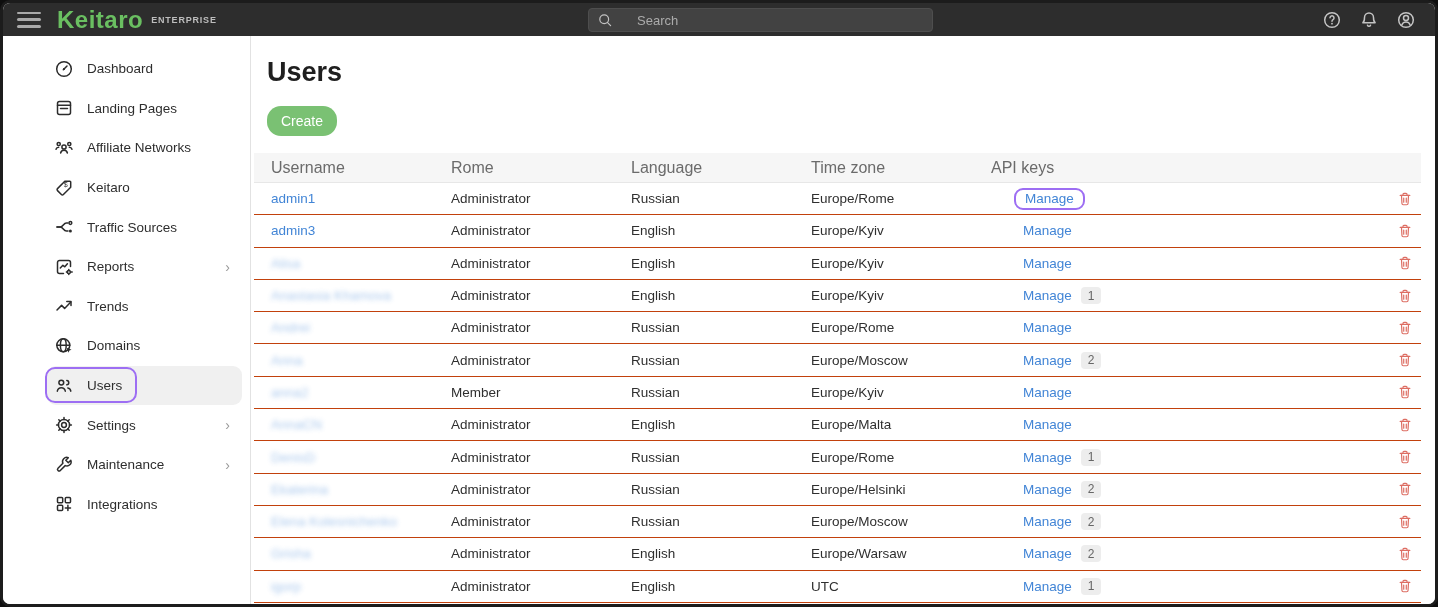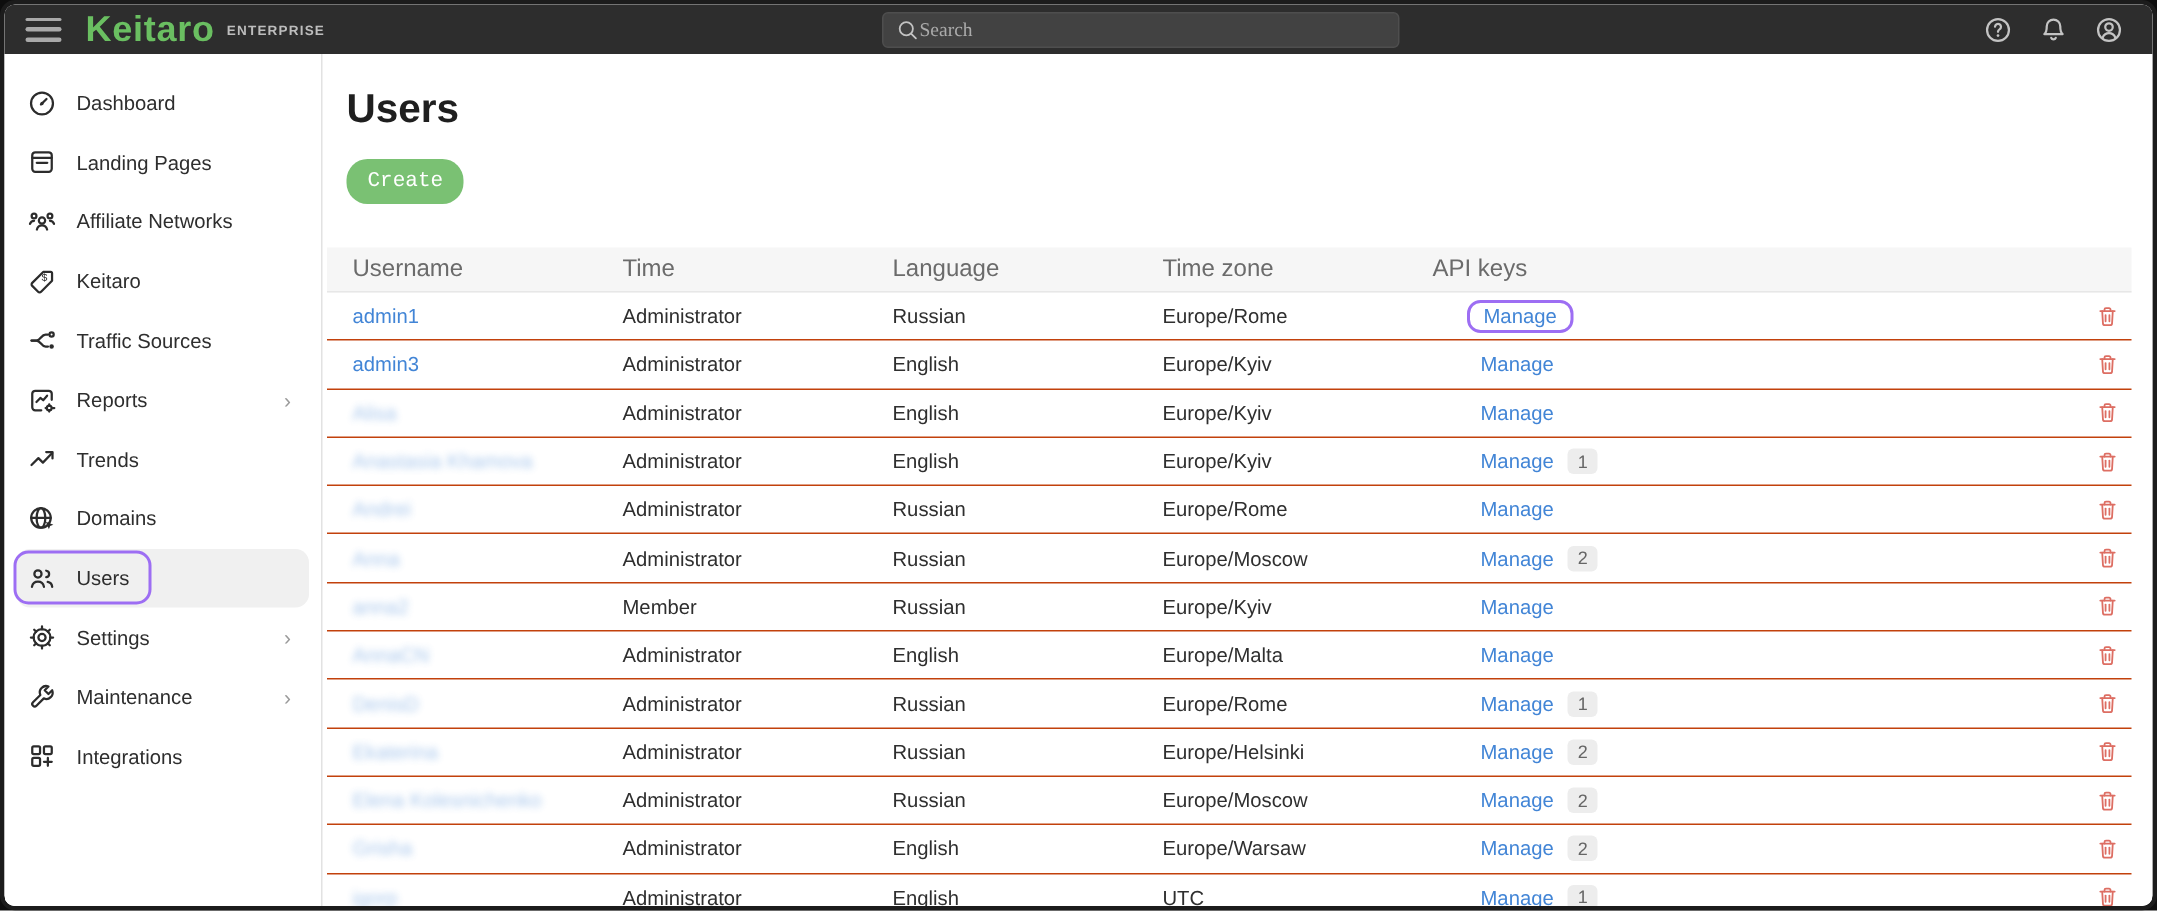"Search" .searchbox input { font-family: Liberation Serif, serif -> Liberation Sans, sans-serif; margin-left: 0 -> 24px }
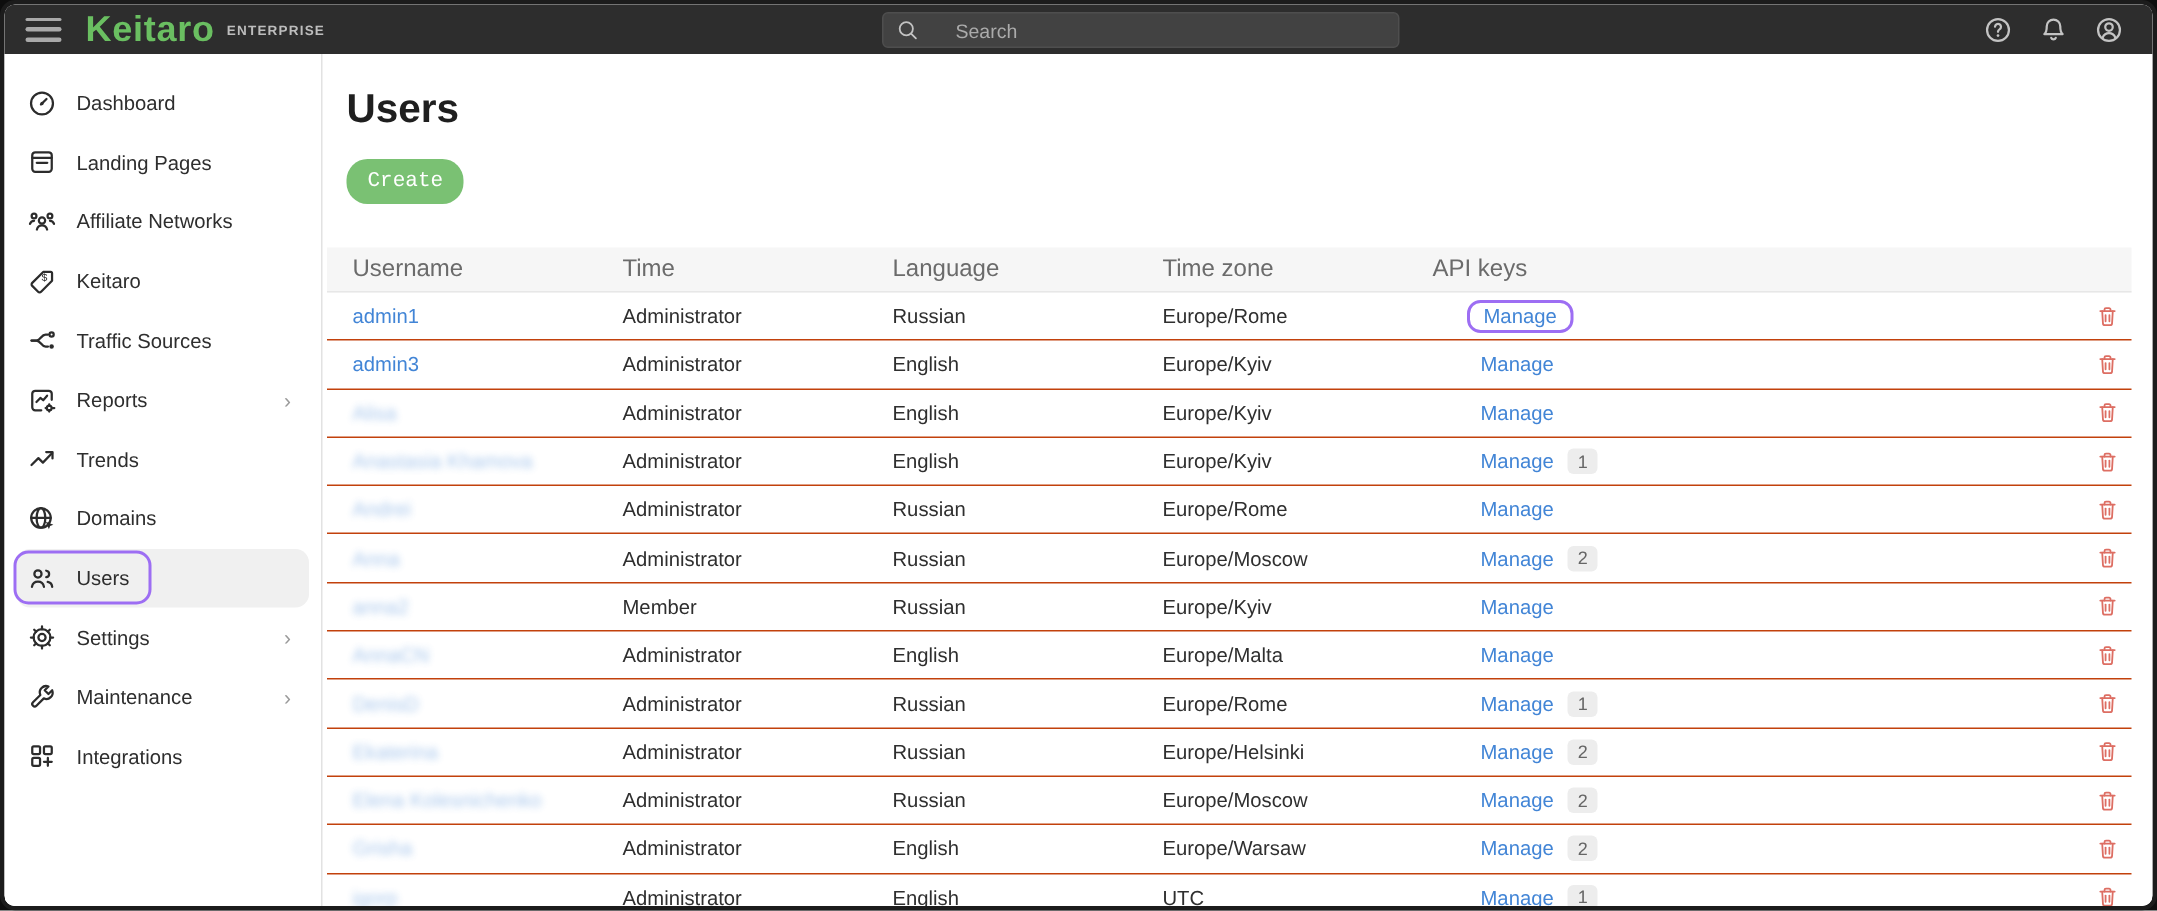"Dashboard" .page { padding-left: none -> 36px }
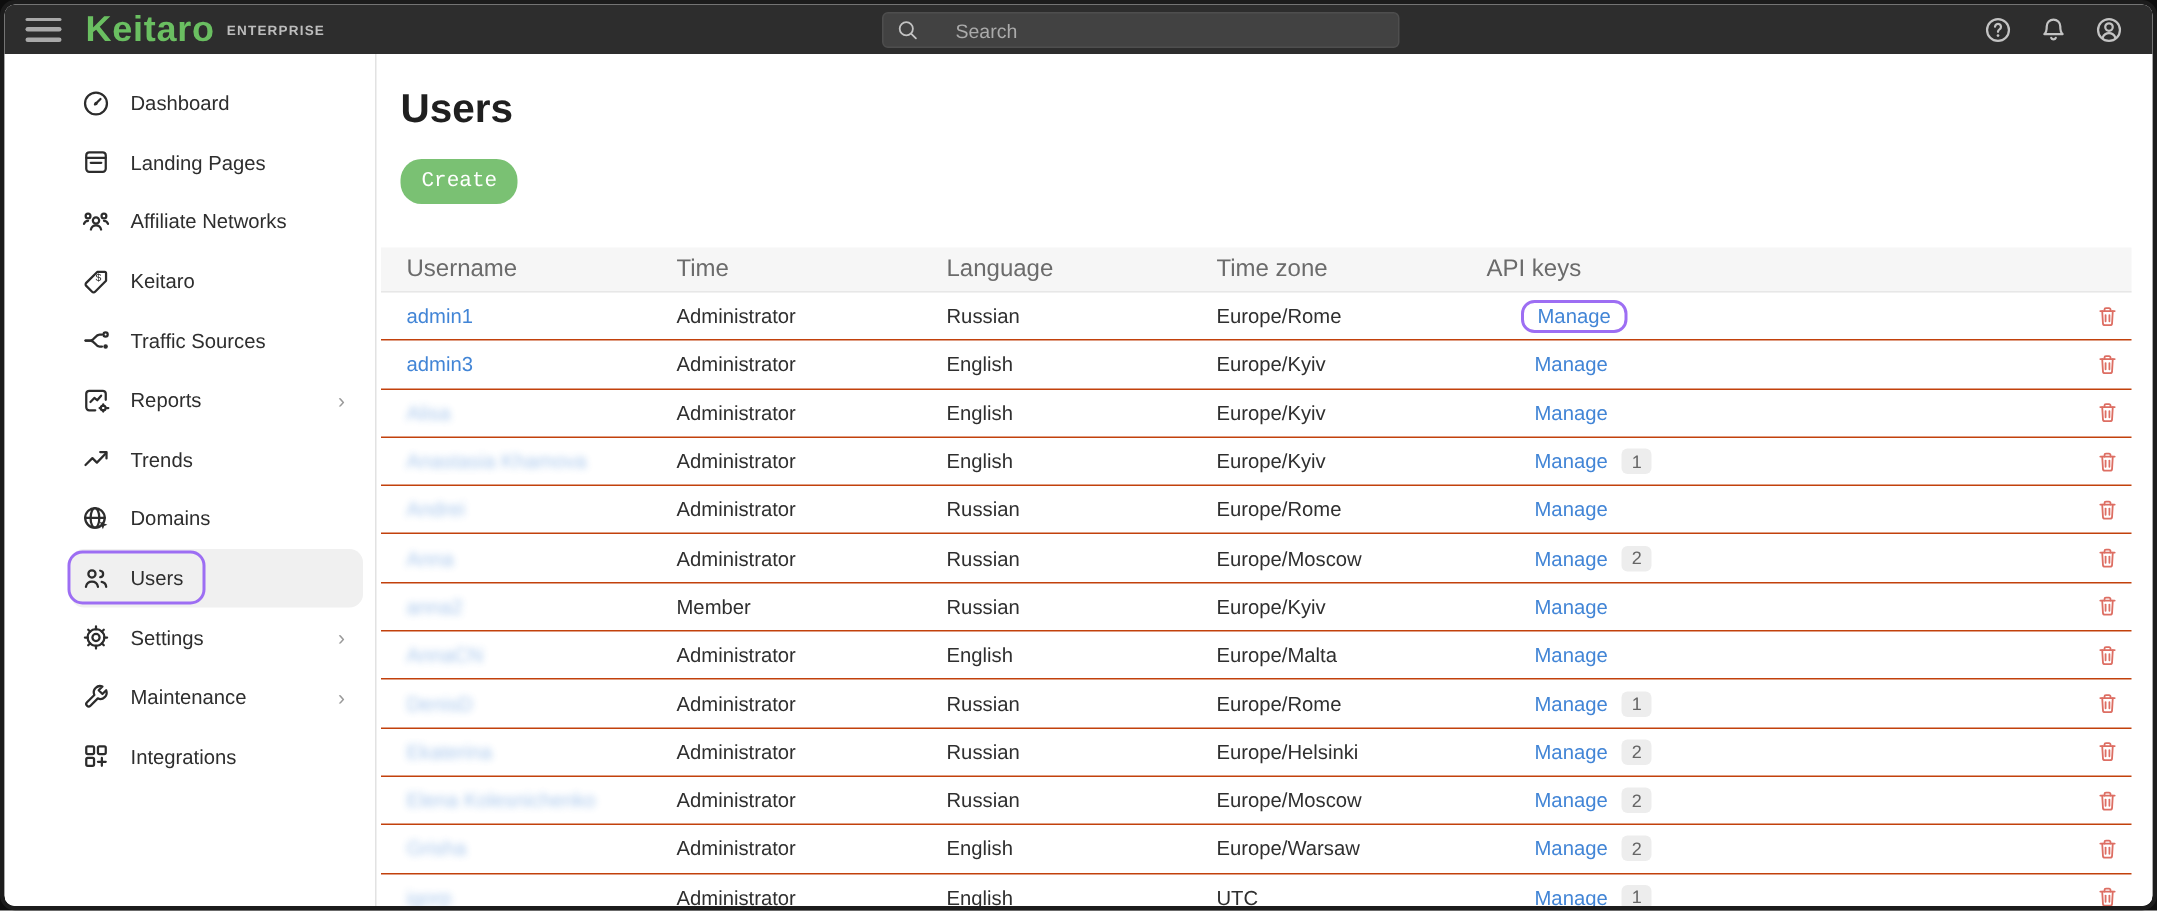"Create" .create-btn { font-family: Liberation Mono, monospace -> Liberation Sans, sans-serif; margin: 18px 0 12px 13px -> 18px 0 0 13px }
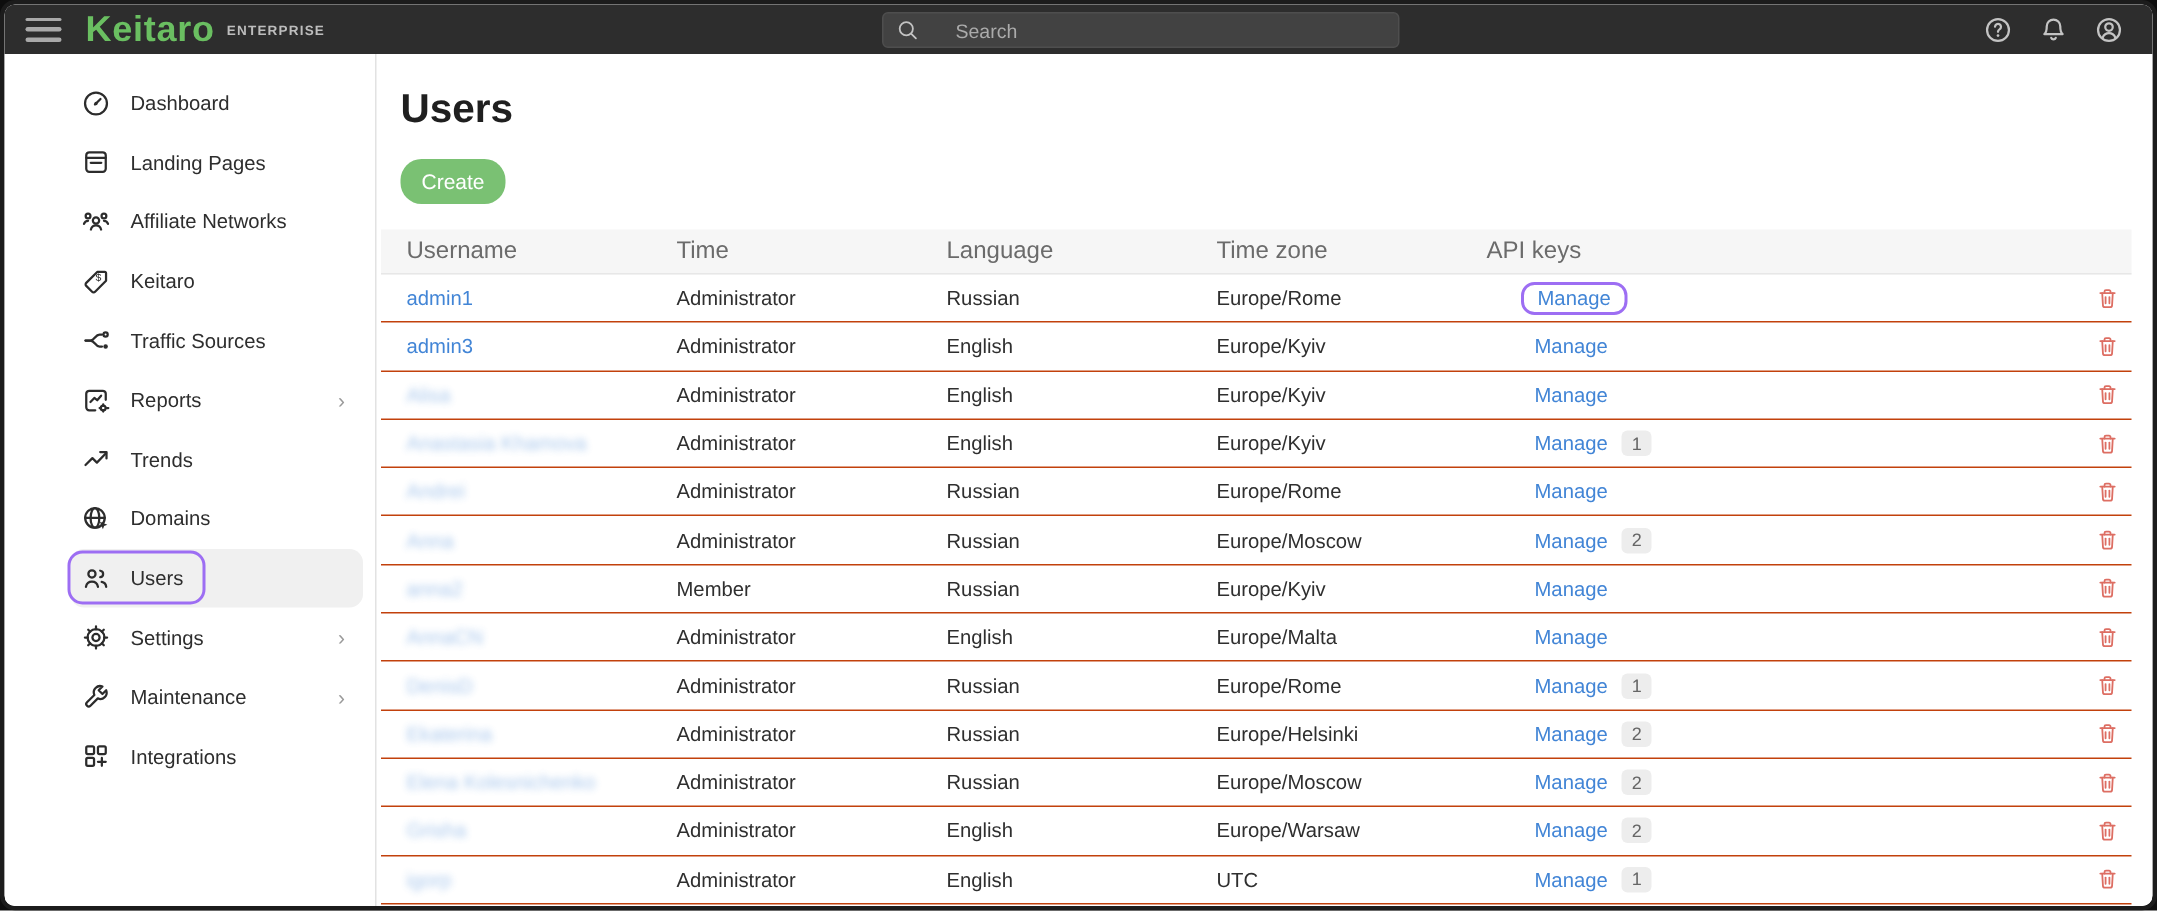"Time" div { text: Time -> Rome }
